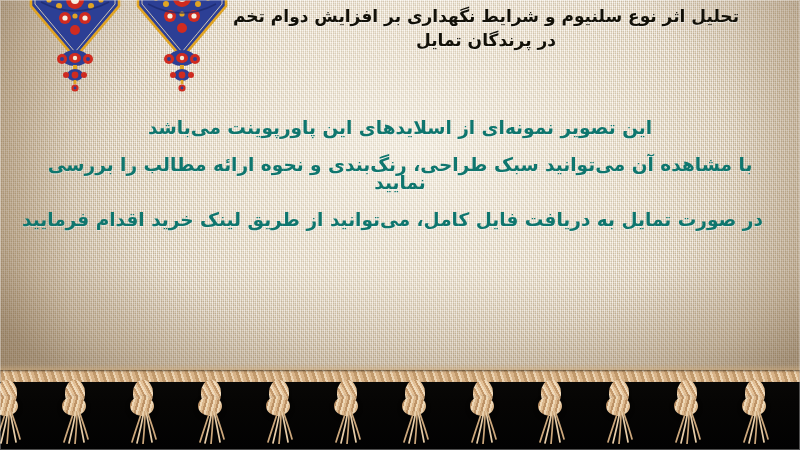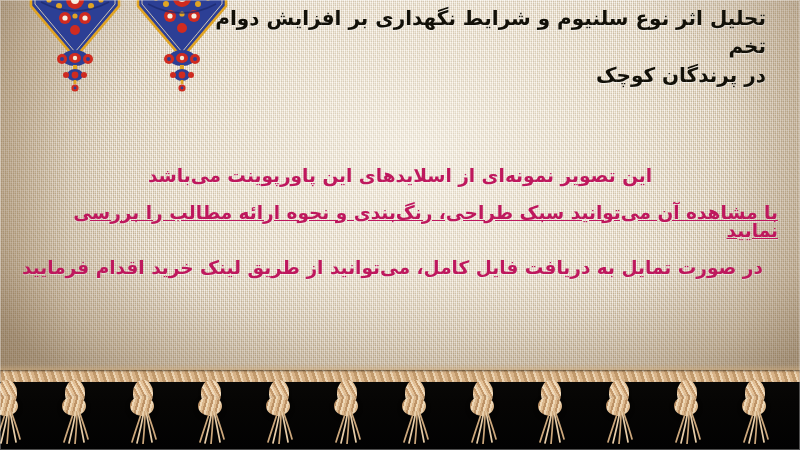"تحلیل اثر نوع سلنیوم و" .title { font-size: 20px -> 17px; text-align: none -> center }
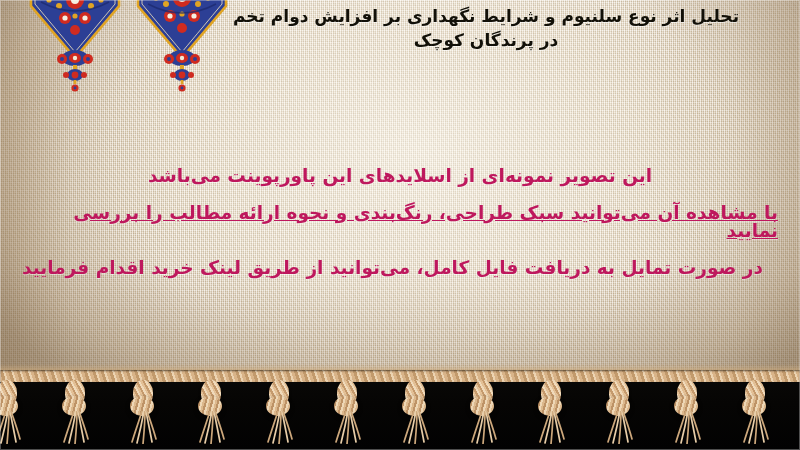"در پرندگان کوچک" div { text: کوچک -> تمایل }
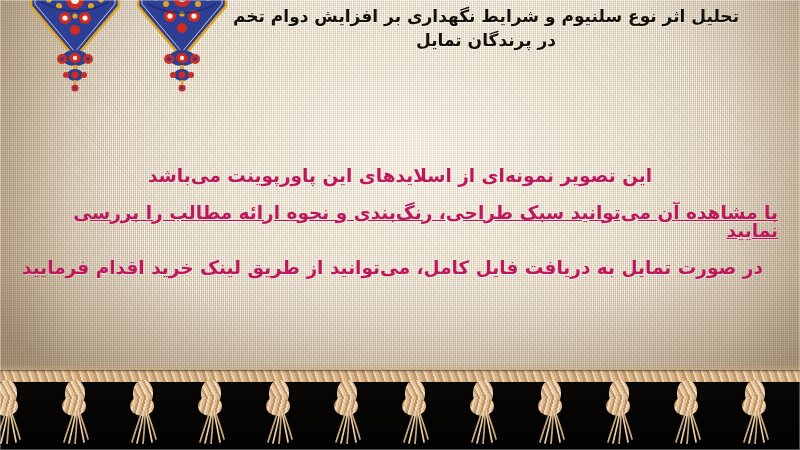"این تصویر نمونه‌ای از اسلایدهای" .body-block { color: #be185d -> #0f766e; margin-top: 48px -> none }
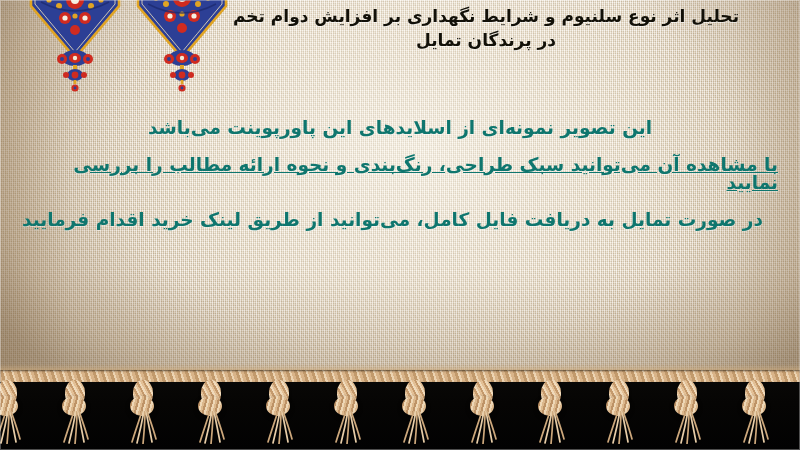"با مشاهده آن می‌توانید سبک" .bl-2 { text-align: none -> center; text-decoration: underline -> none }
